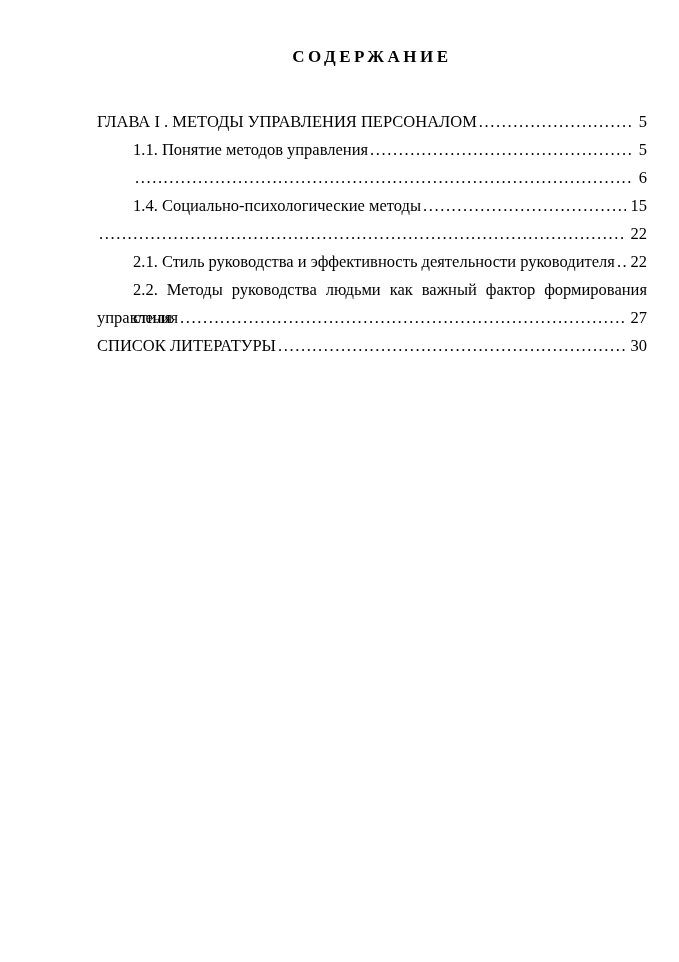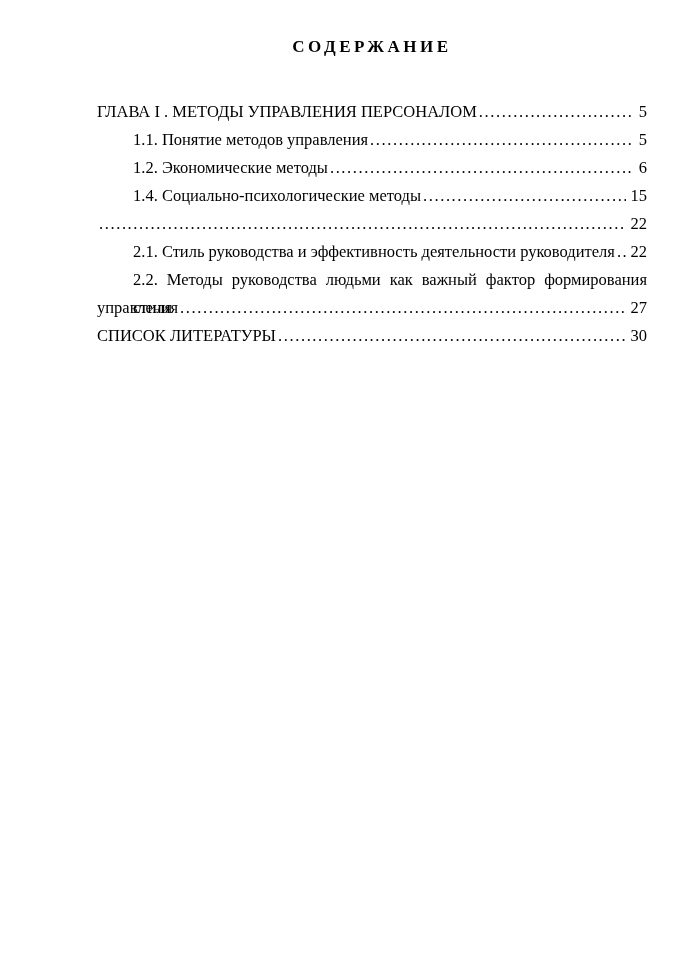"СОДЕРЖАНИЕ" .page { padding: 36px 32px 0 97px -> 46px 32px 0 97px }
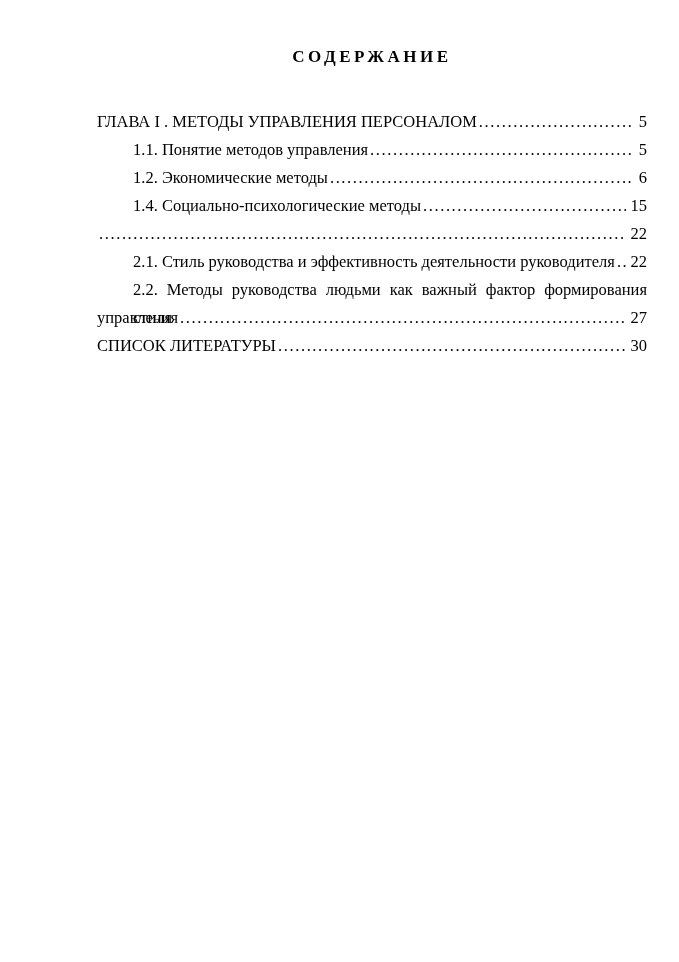"1.2. Экономические методы" span.toc-text { html: <span>1.2. Экономические методы</span> -> none }
